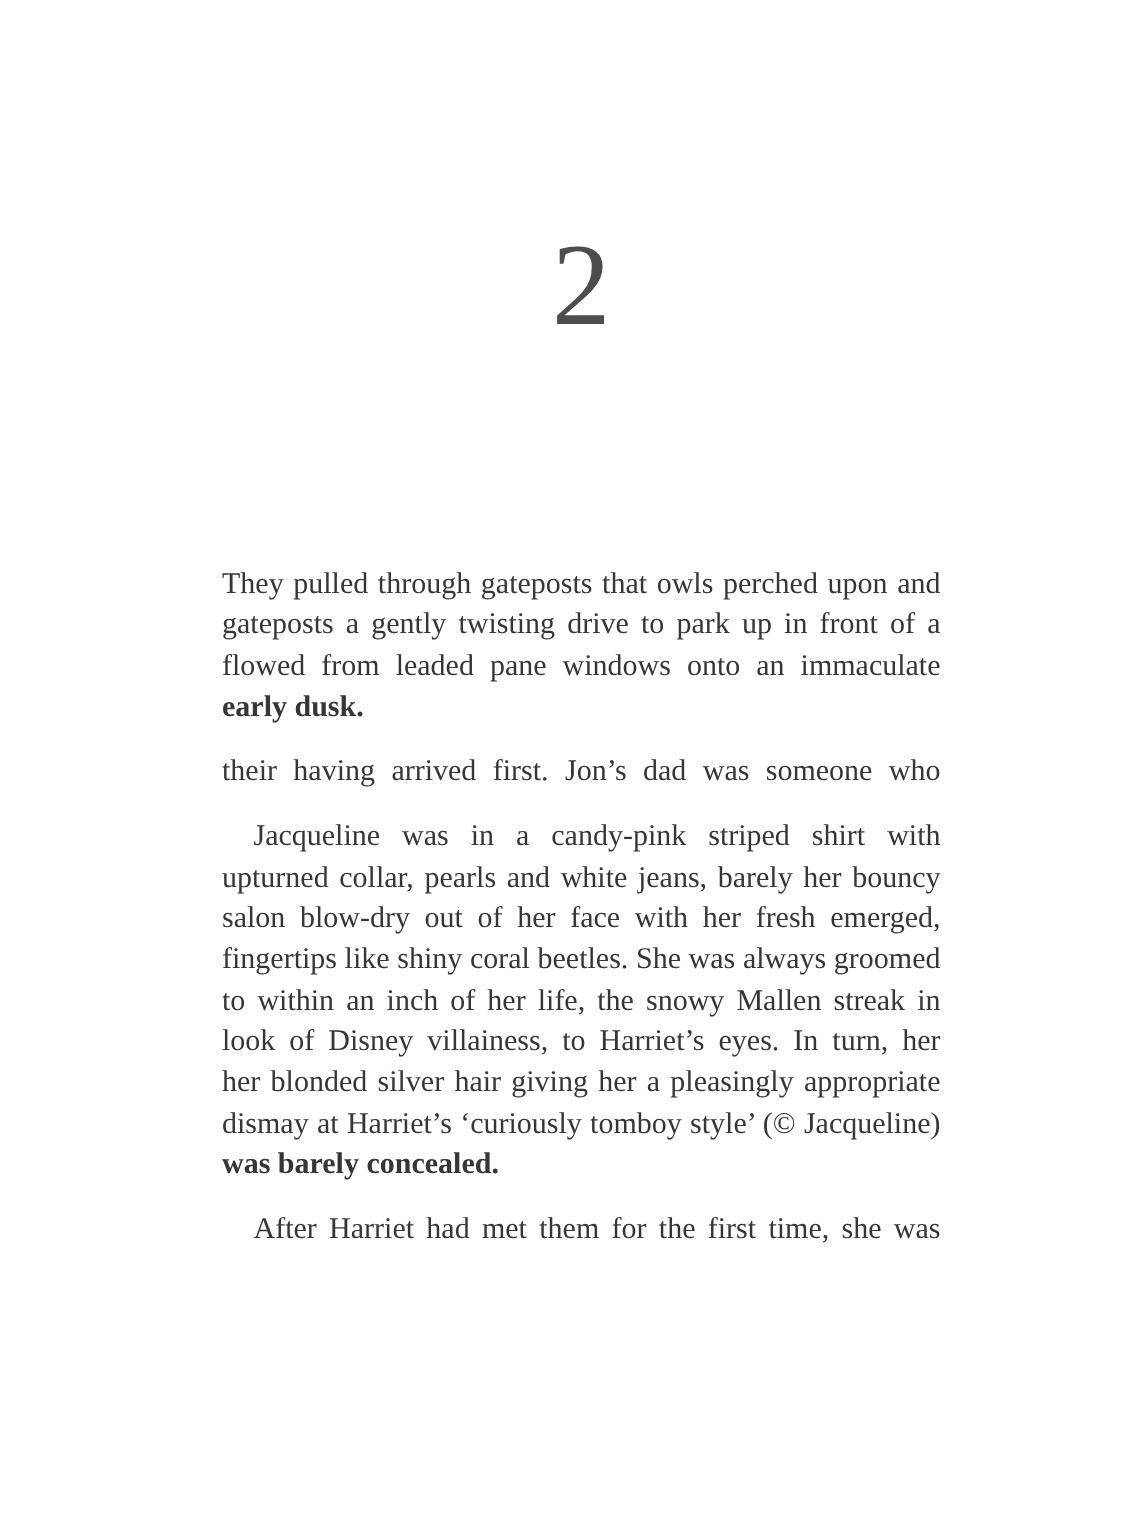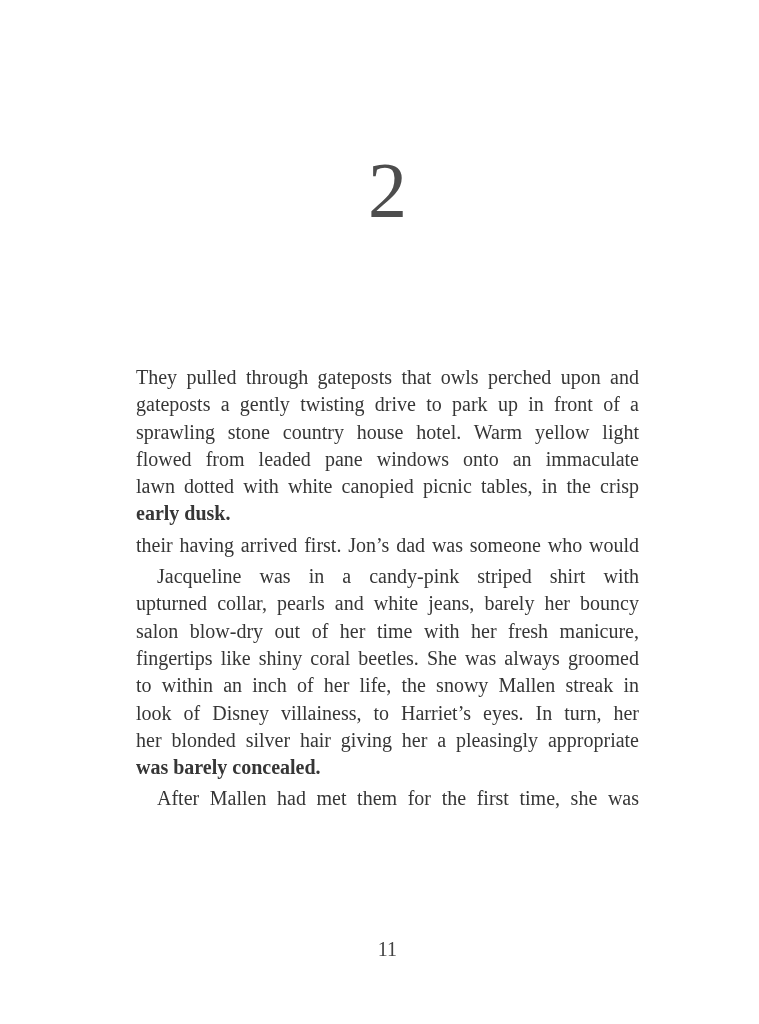"They pulled through gateposts that" .para { margin: 4px -> 16px }
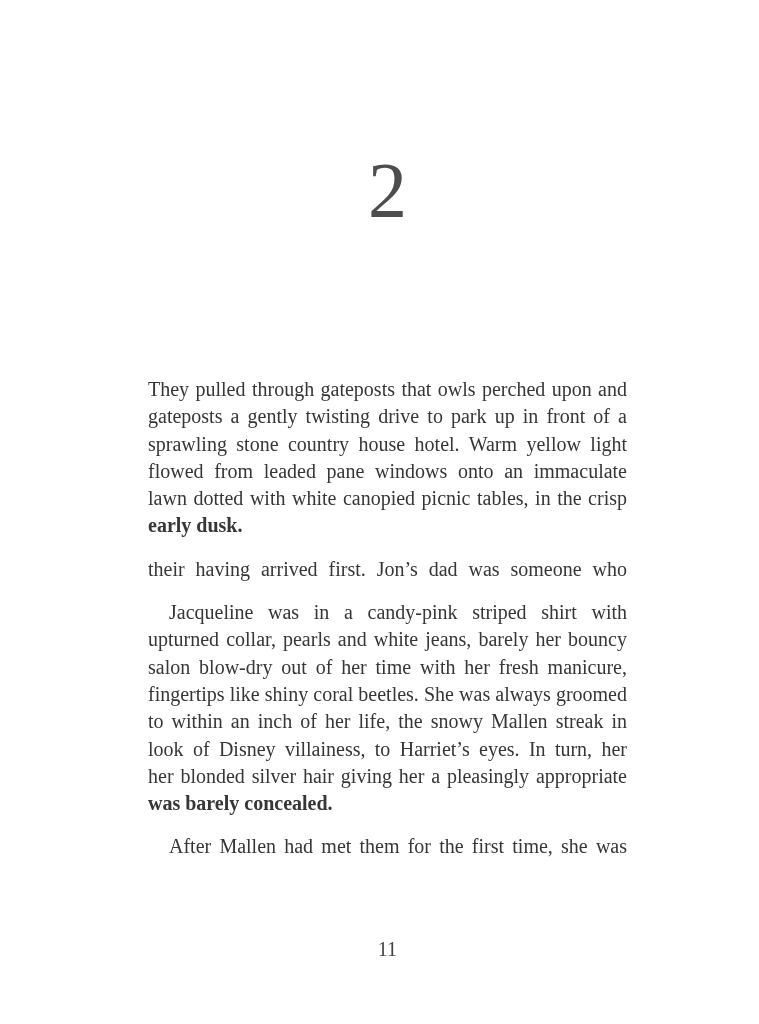"sprawling stone country house hotel." div.line { html: <div>sprawling stone country house hotel. Warm yellow light</div> -> none }
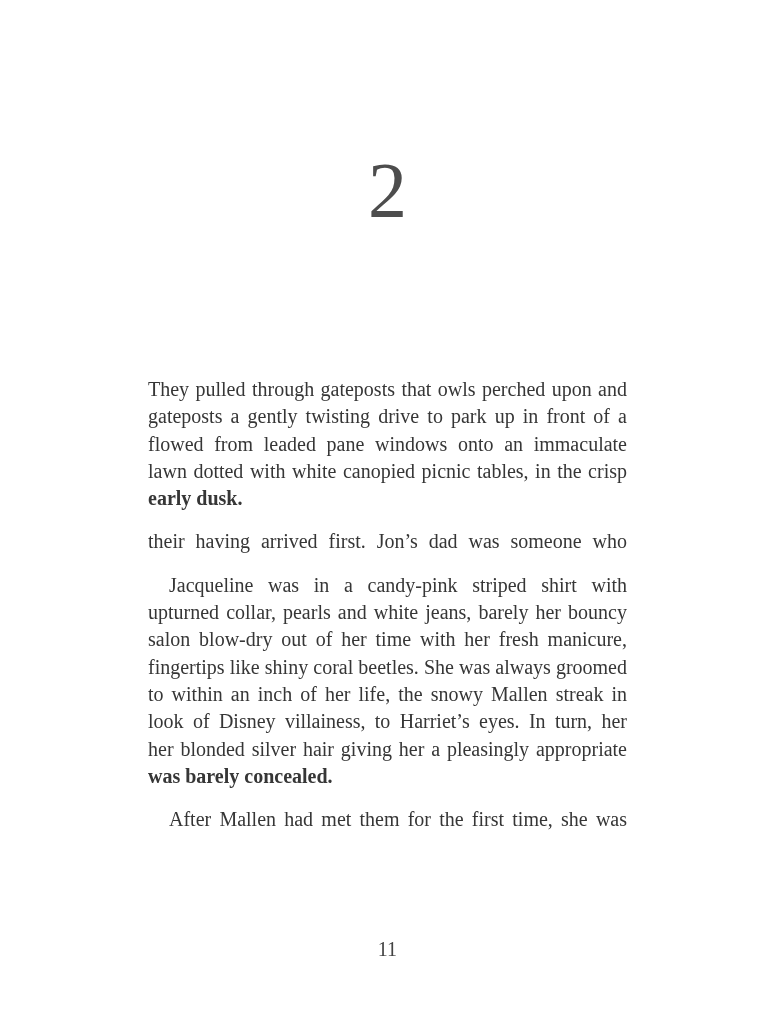"lawn dotted with white canopied" div.line { html: <div>lawn dotted with white canopied picnic tables, in the crisp</div> -> none }
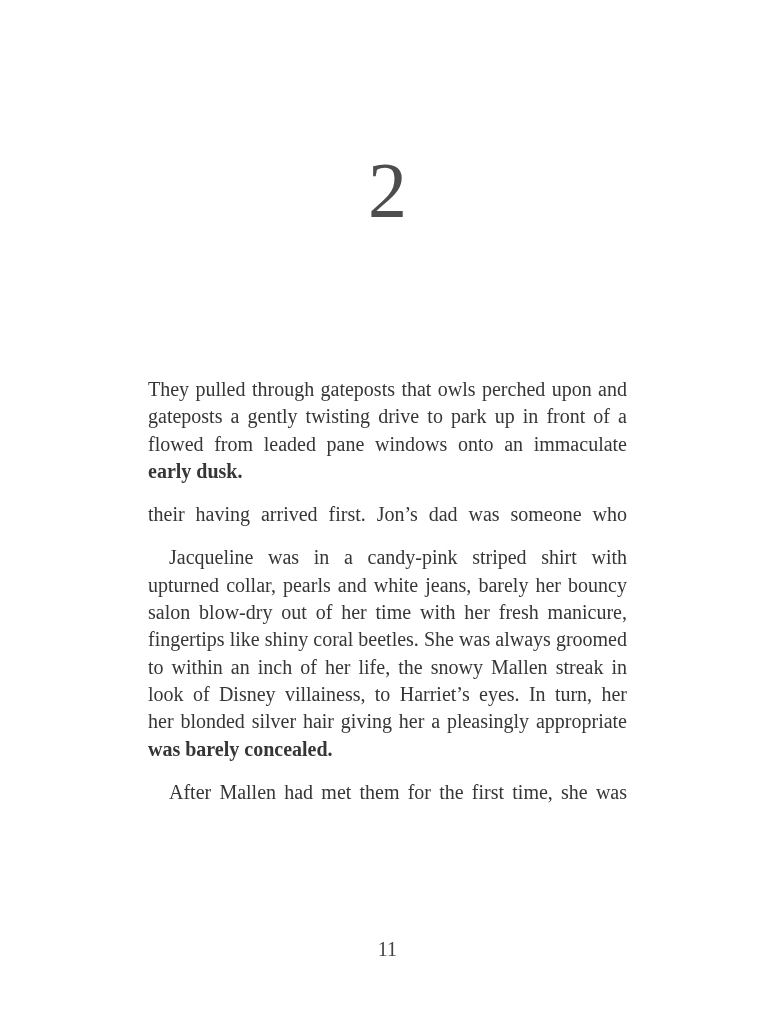"salon blow-dry out of her" div.line { text: time with her fresh manicure -> face with her fresh emerged }
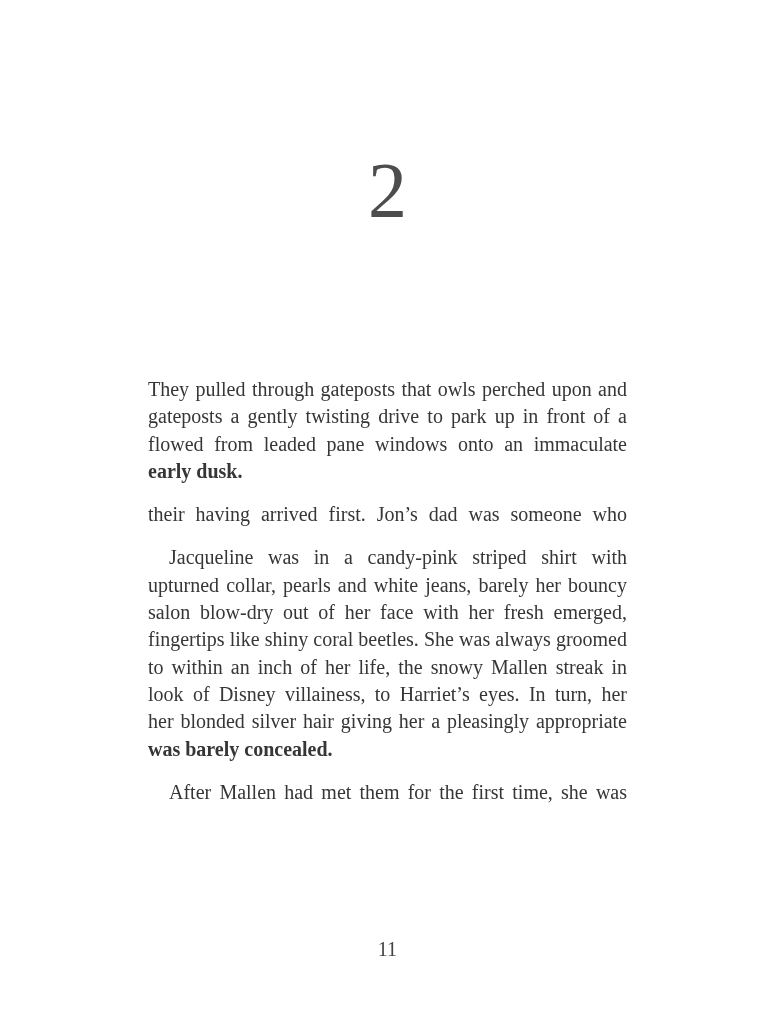"dismay at Harriet’s ‘curiously tomboy" div.line { html: none -> <div>dismay at Harriet’s ‘curiously tomboy style’ (© Jacqueline)</div> }
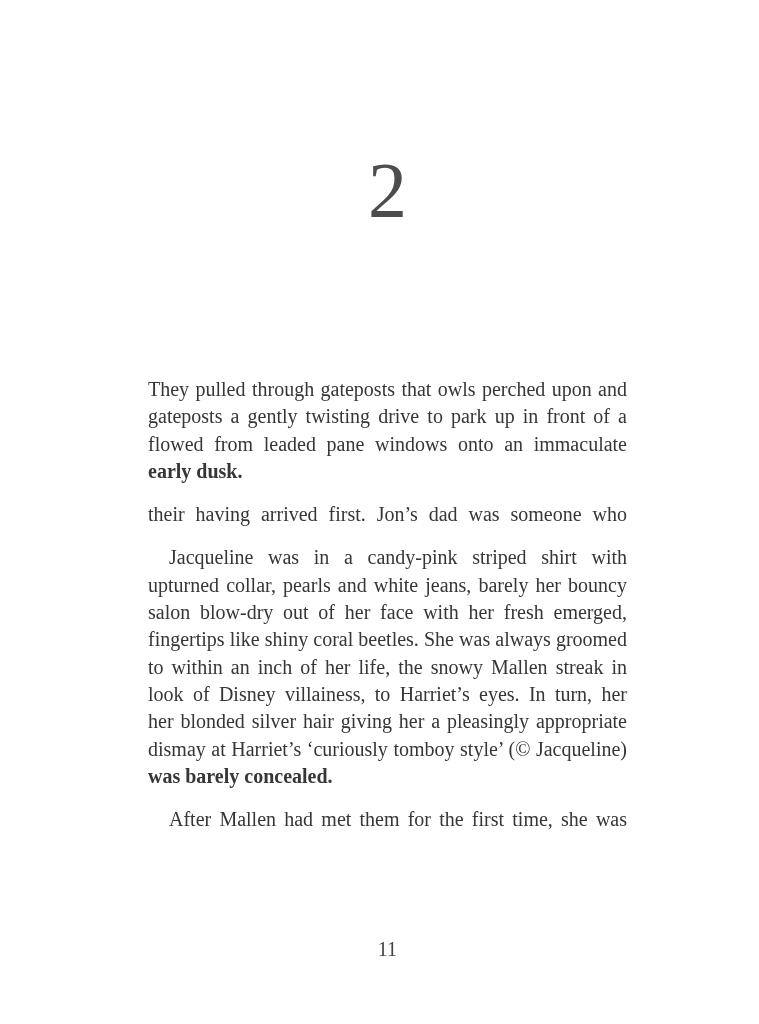"After Mallen had met them" div.line { text: Mallen -> Harriet }
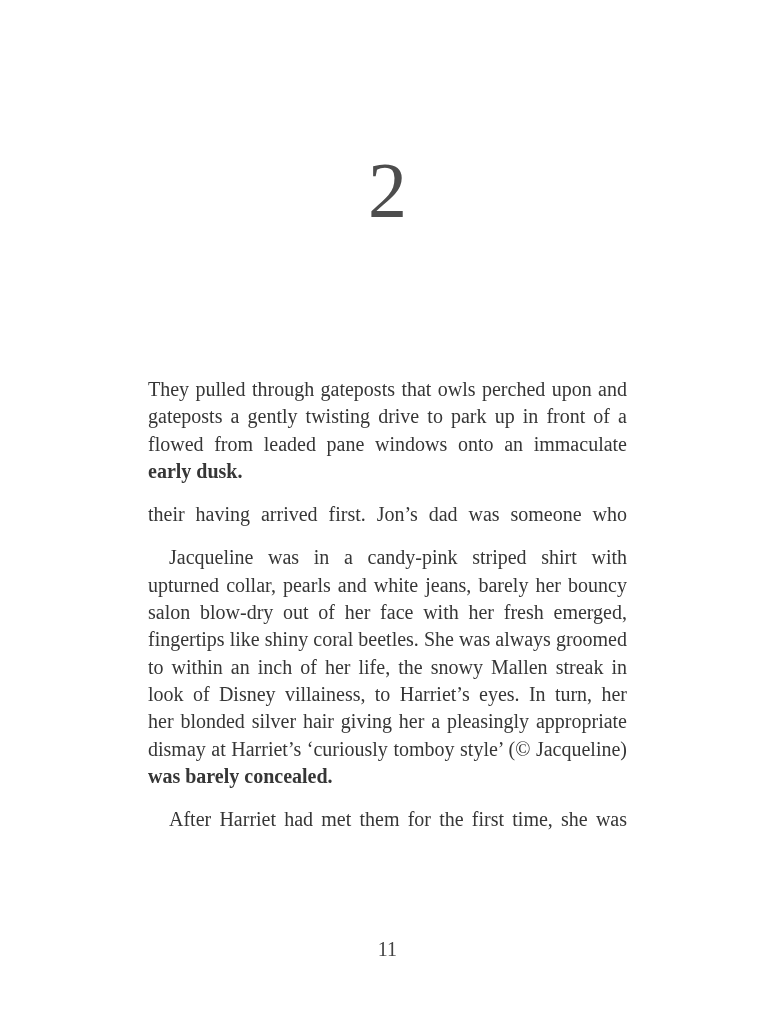"11" div.folio { html: <div>11</div> -> none }
